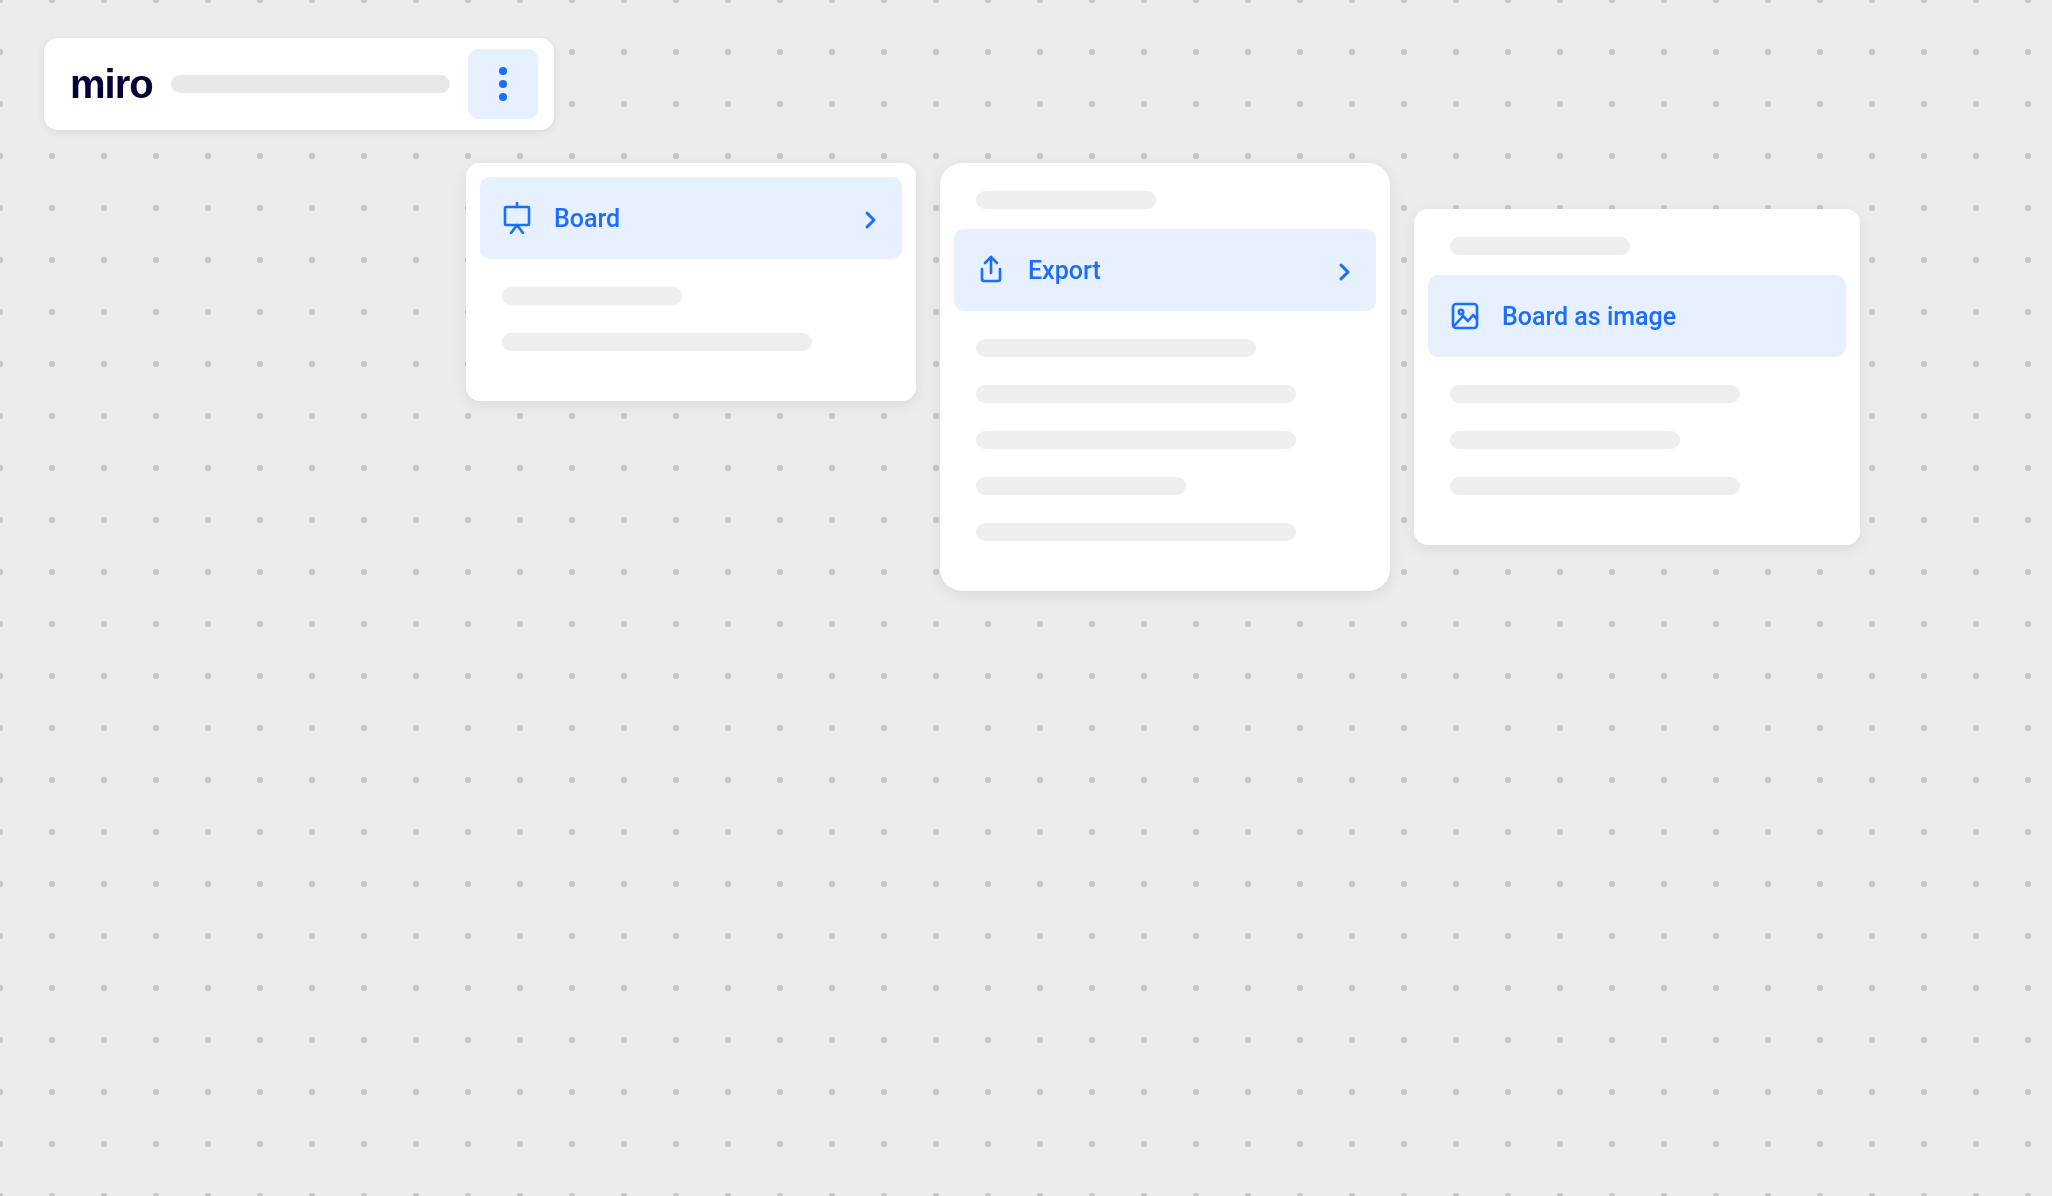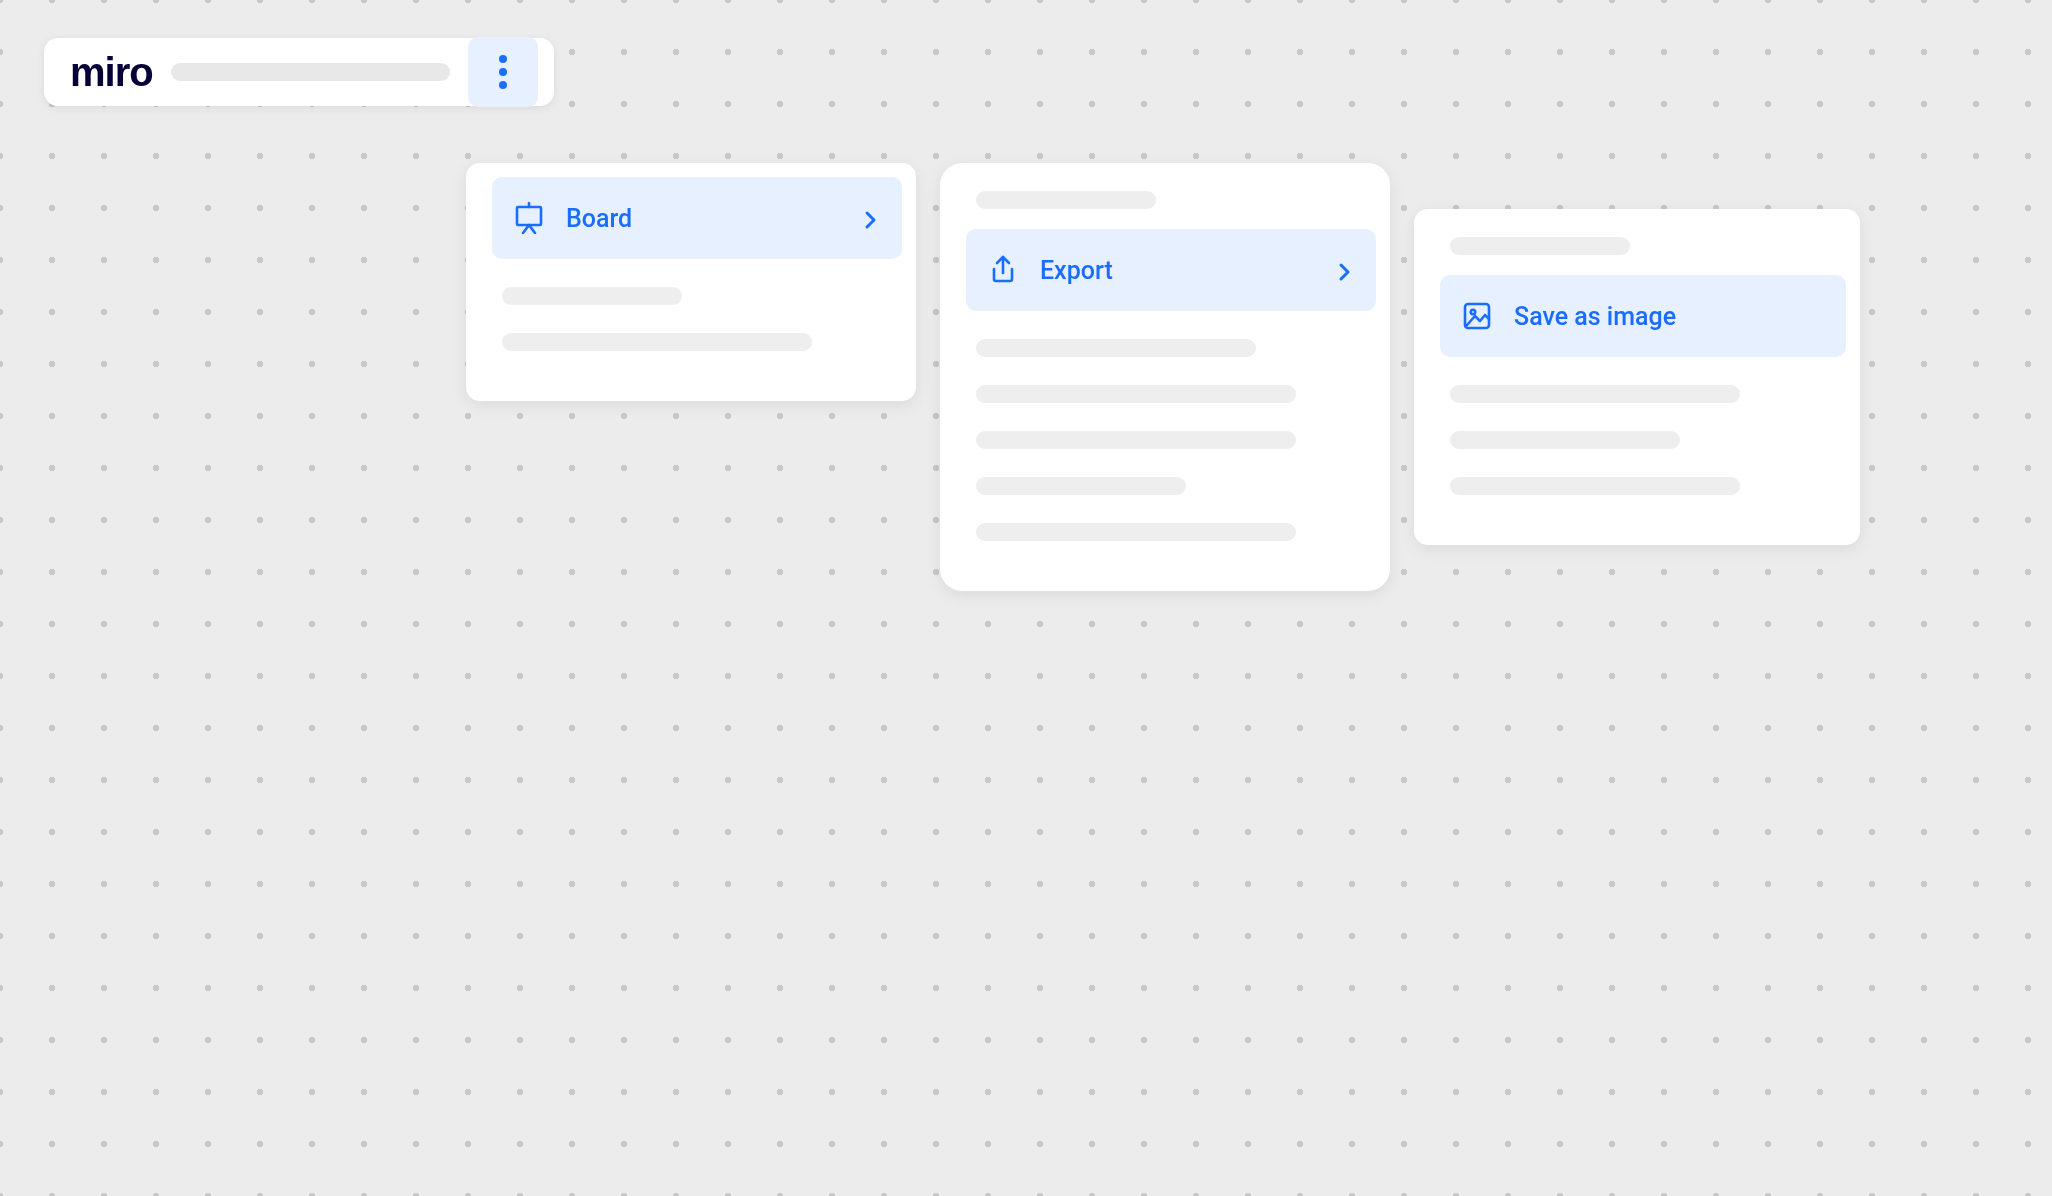"miro" .topbar { height: 68px -> 92px }
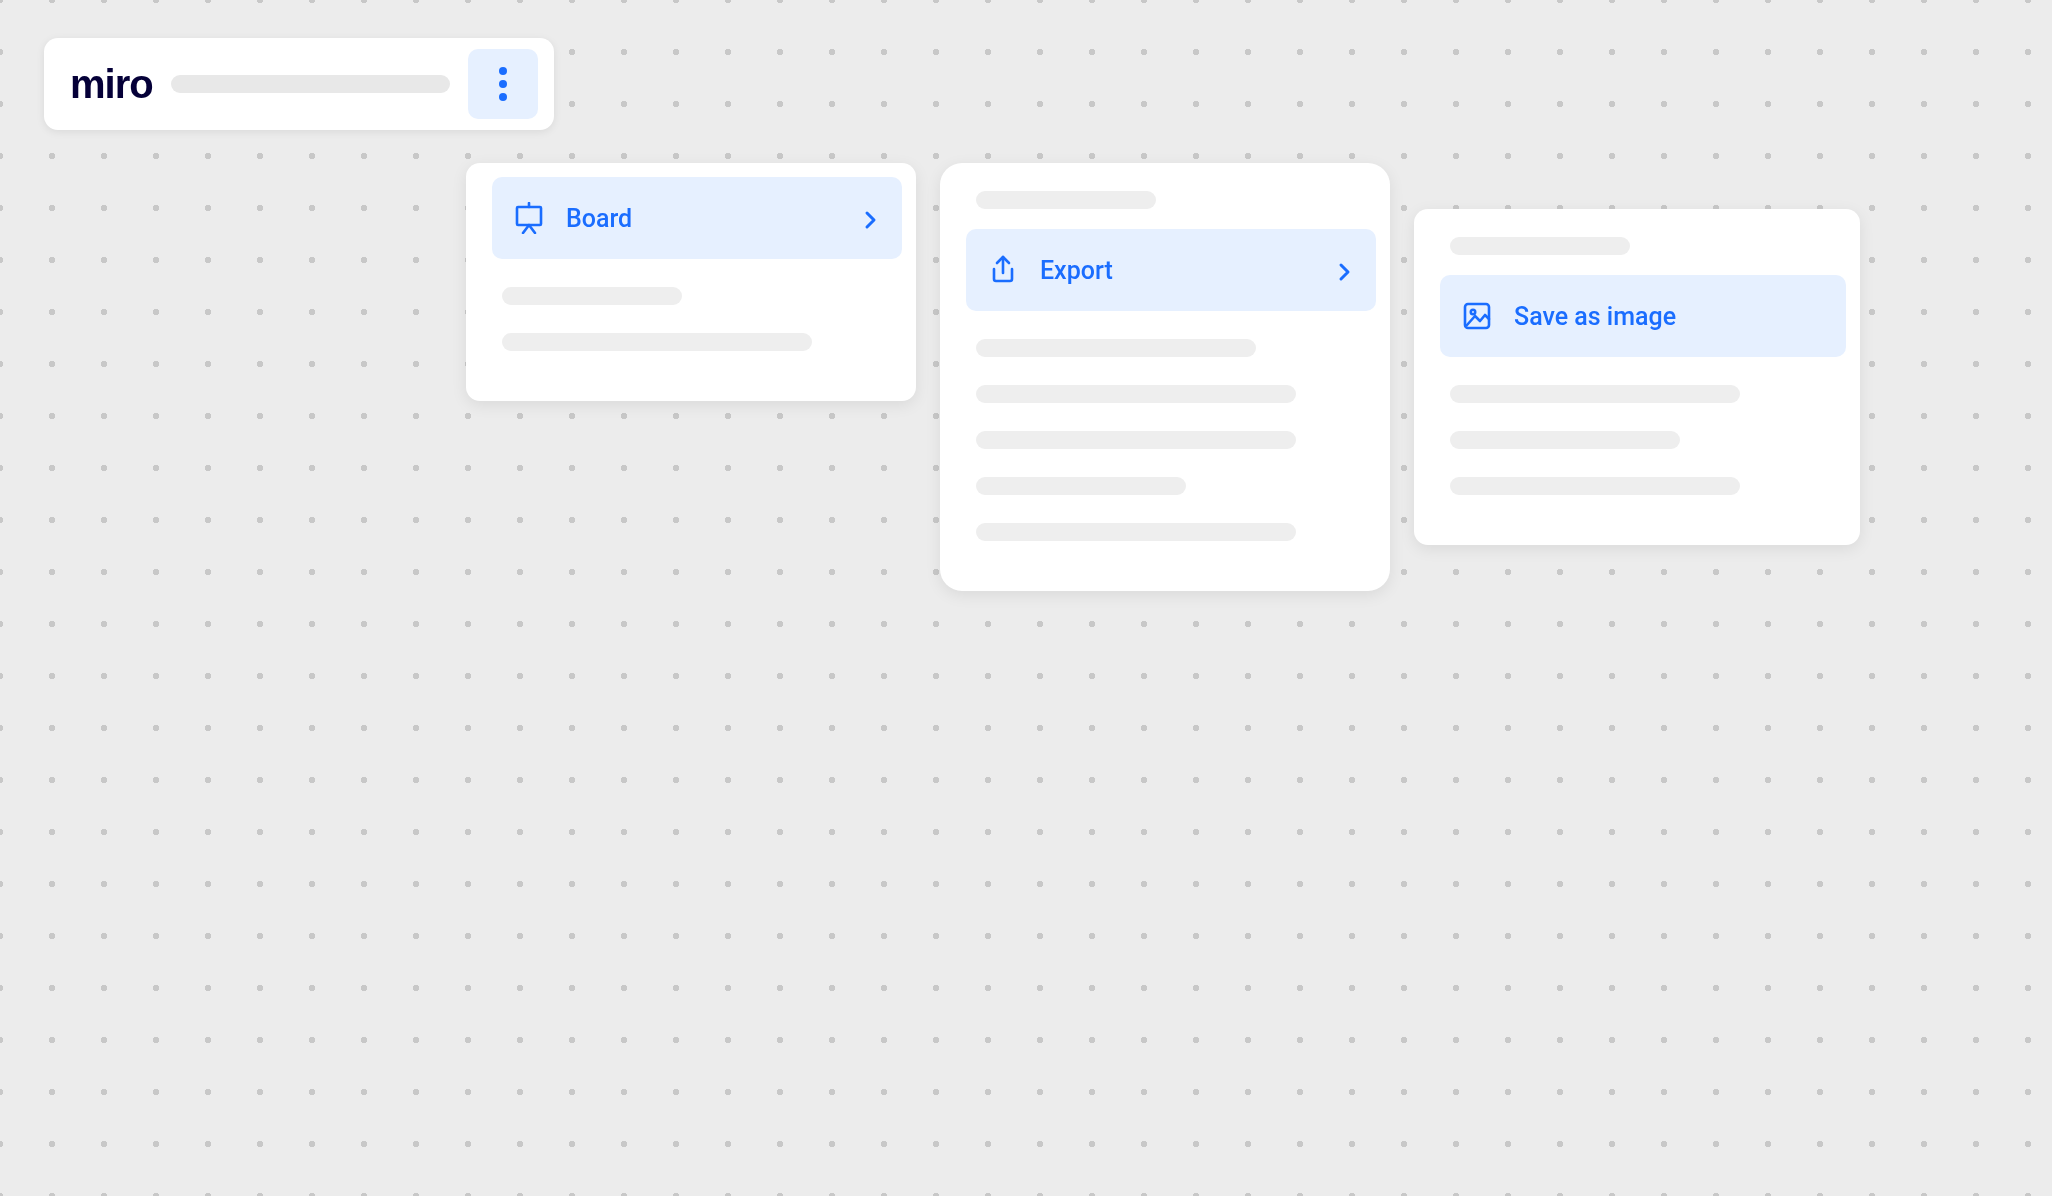"Board" .menuitem.hl { margin-left: 12px -> none }
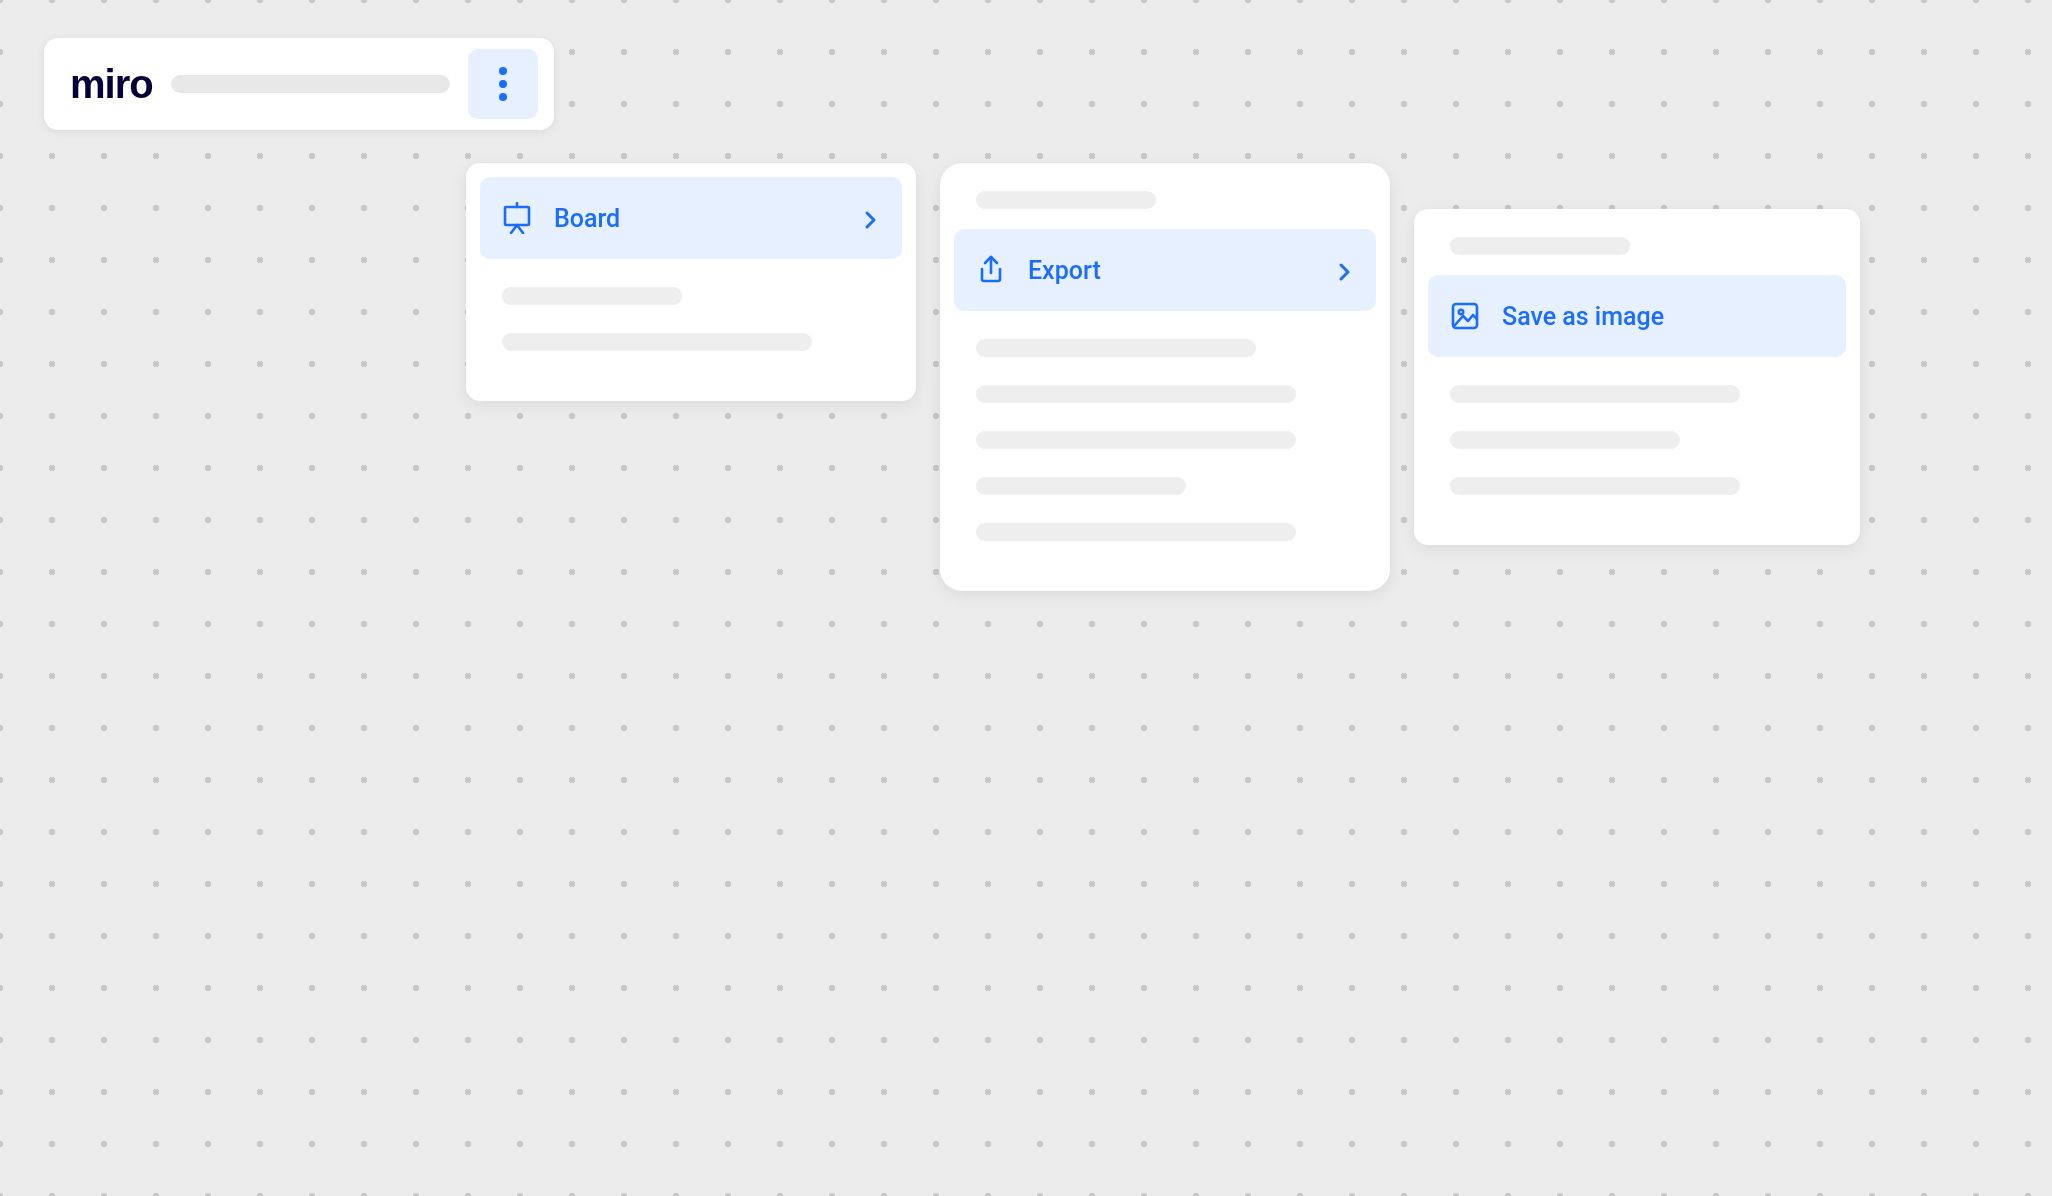"Save as image" span.lbl { text: Save -> Board }
